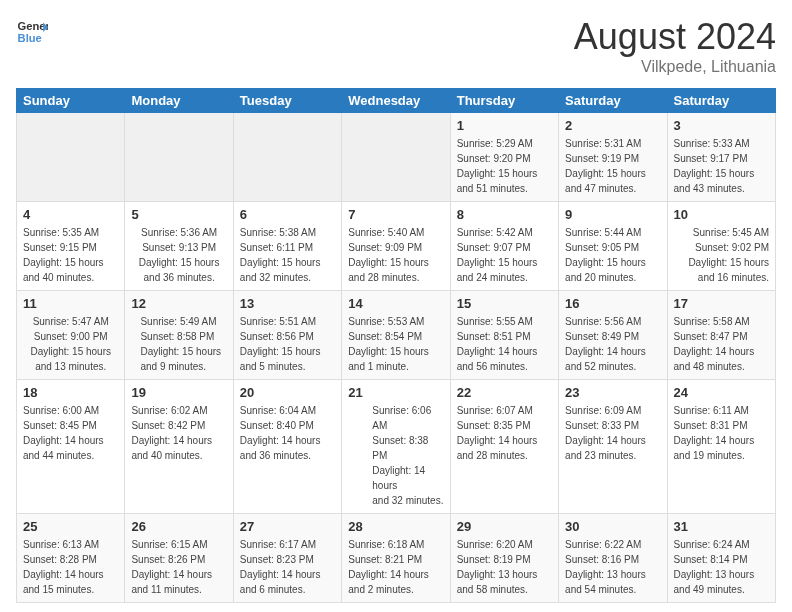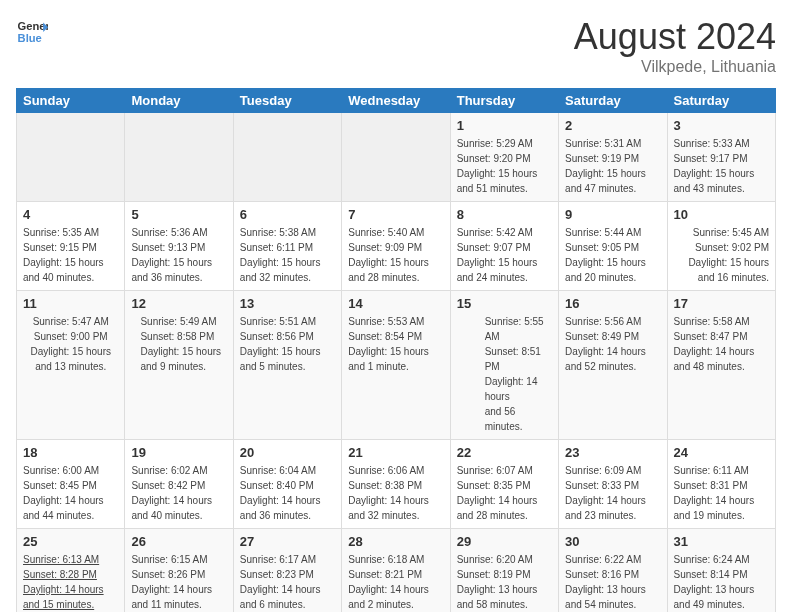"Sunrise: 5:36 AM" div.day-info { text-align: none -> center }
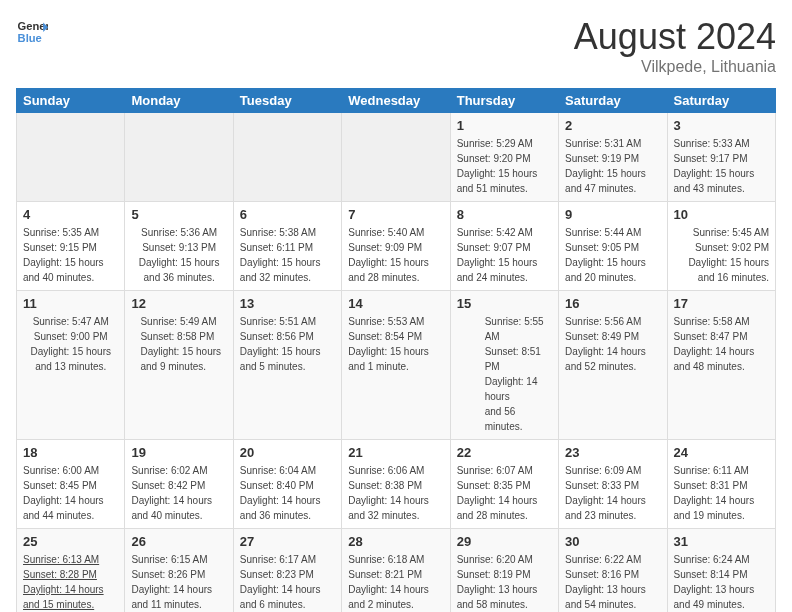"Sunrise: 5:55 AM" div.day-info { margin-left: 28px -> none }
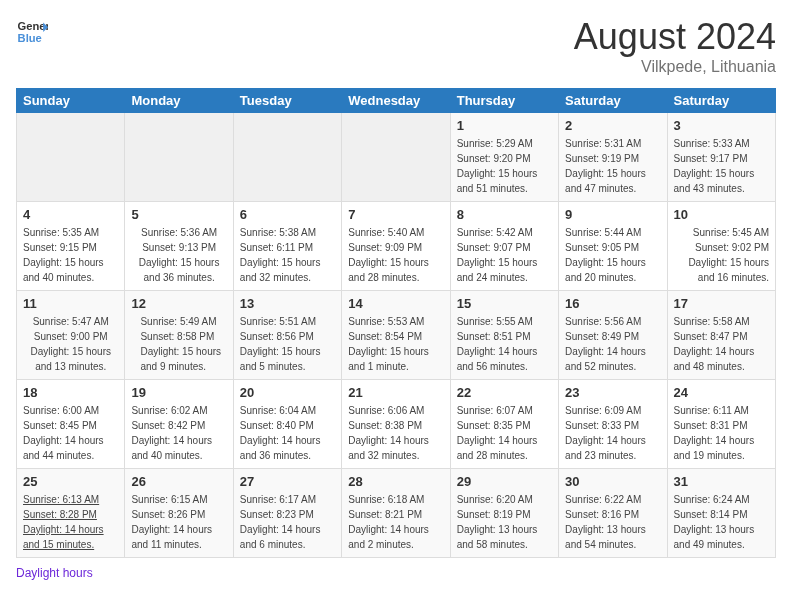"Sunrise: 6:06 AM" div.day-info { margin-left: none -> 24px }
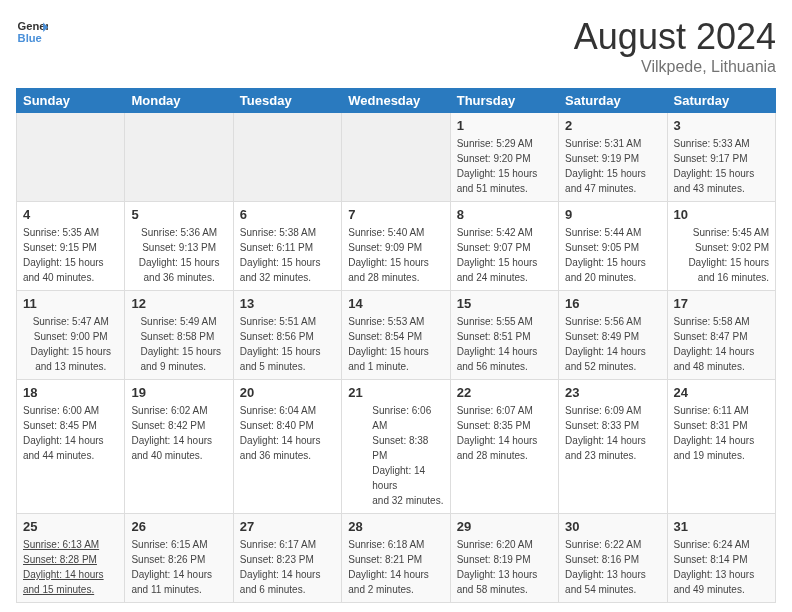"Sunrise: 6:13 AM" div.day-info { text-decoration: underline -> none }
